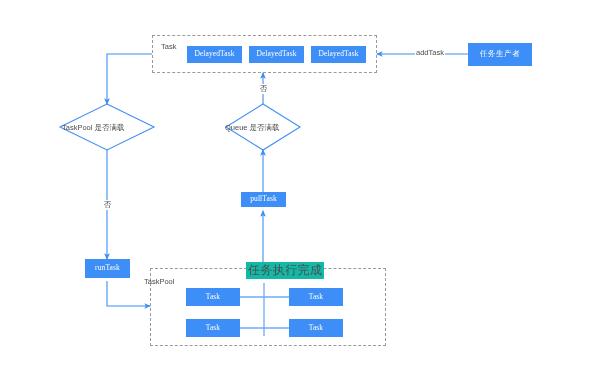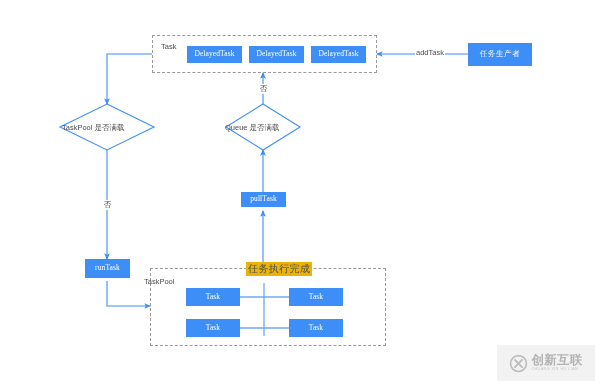"任务执行完成" .pool-note { background: #eab308 -> #14b8a6; font-size: 10px -> 12px }
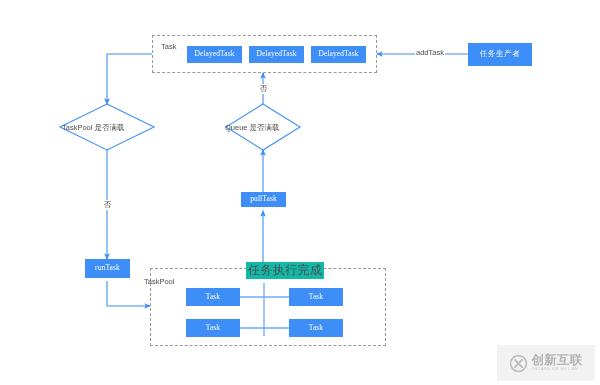"创新互联" div { html: <div> <svg> <circle></circle> <path></path> </svg> <div> <div>创新互联</div> <div>CHUANG XIN HU LIAN</div> </div> </div> -> none }
